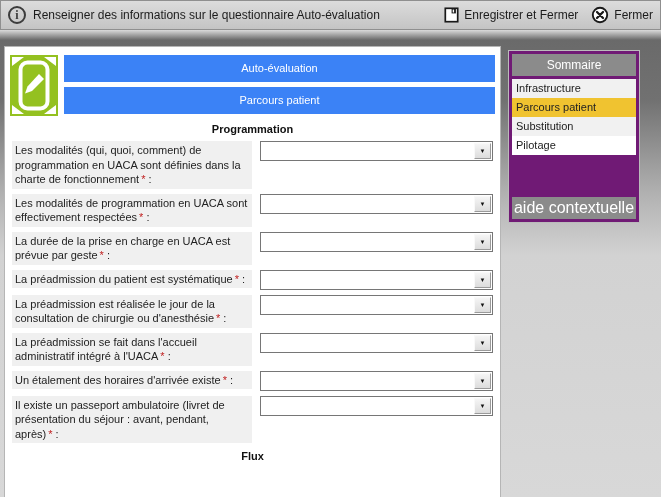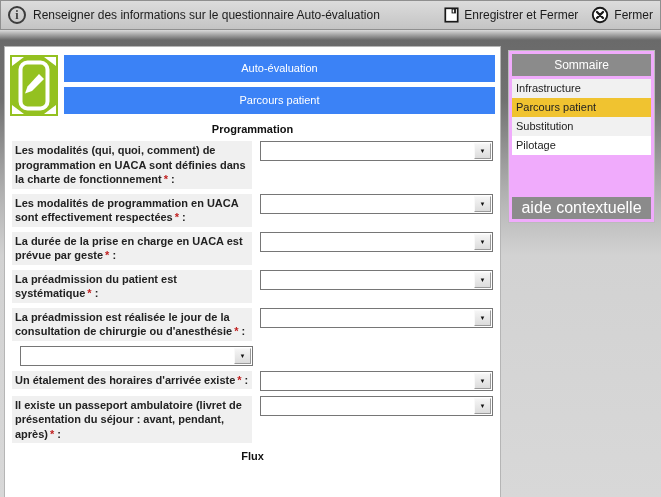"Sommaire" .sidebar { background: #f0abfc -> #701a75; width: 147px -> 132px }
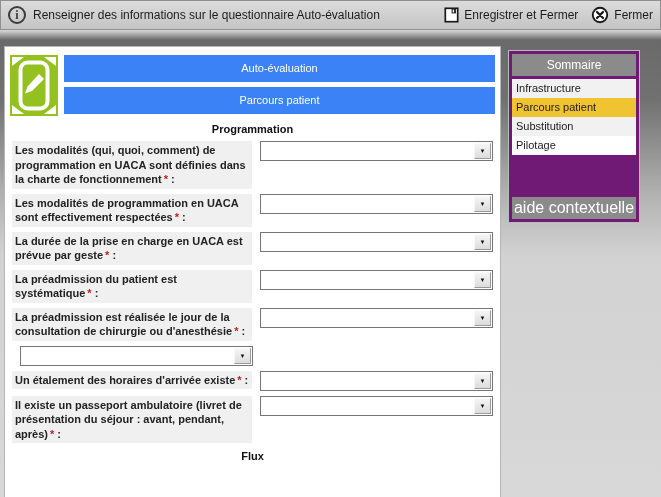"Les modalités (qui, quoi, comment)" .q-row { font-weight: bold -> none }
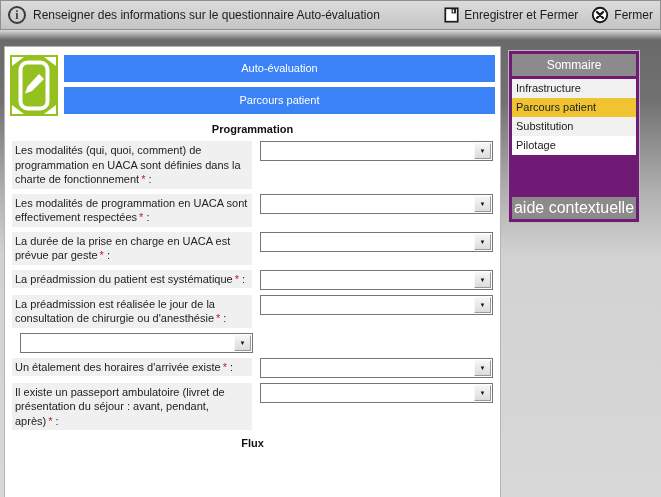"La préadmission se fait dans" div.q-label { html: none -> <div><span>La préadmission se fait dans l'accueil administratif intégré à l'UACA</span><span>*</span><span> :</span></div> }
